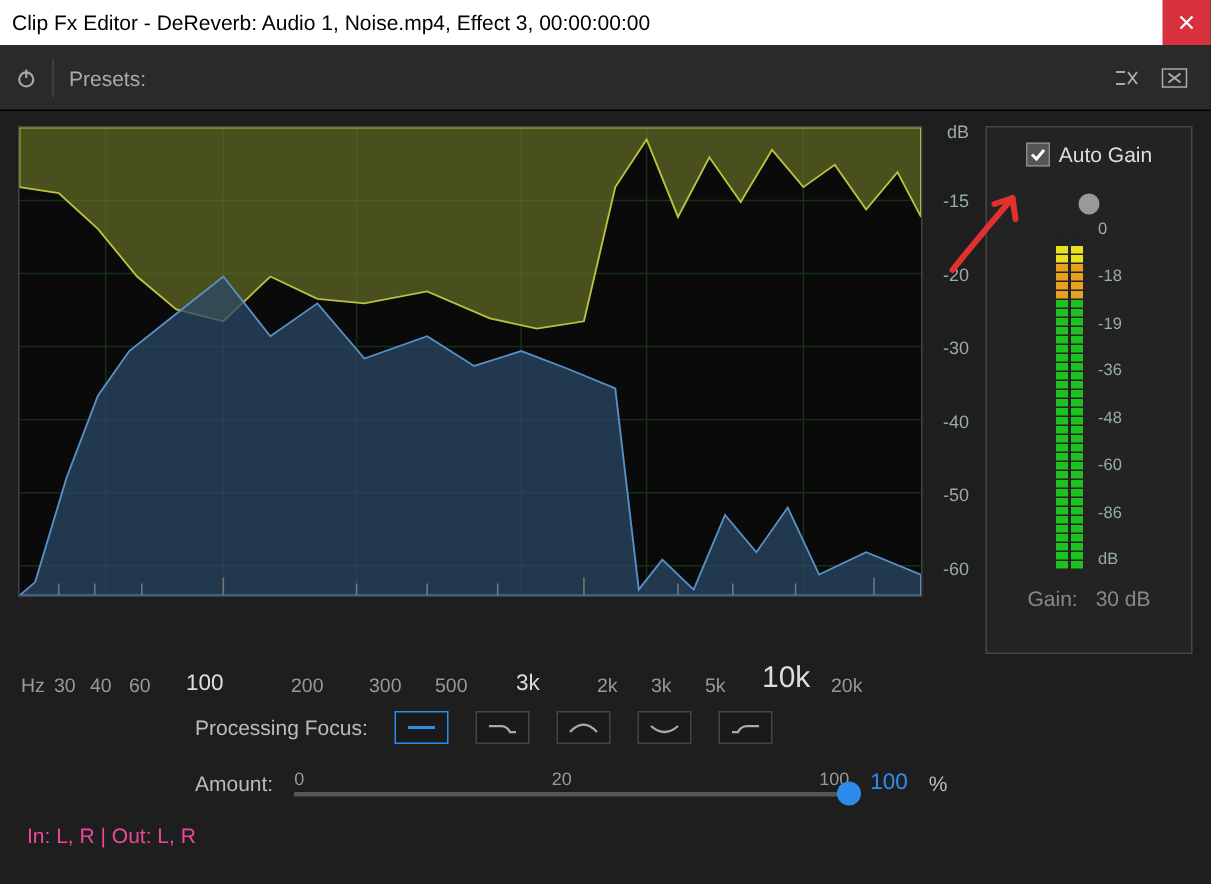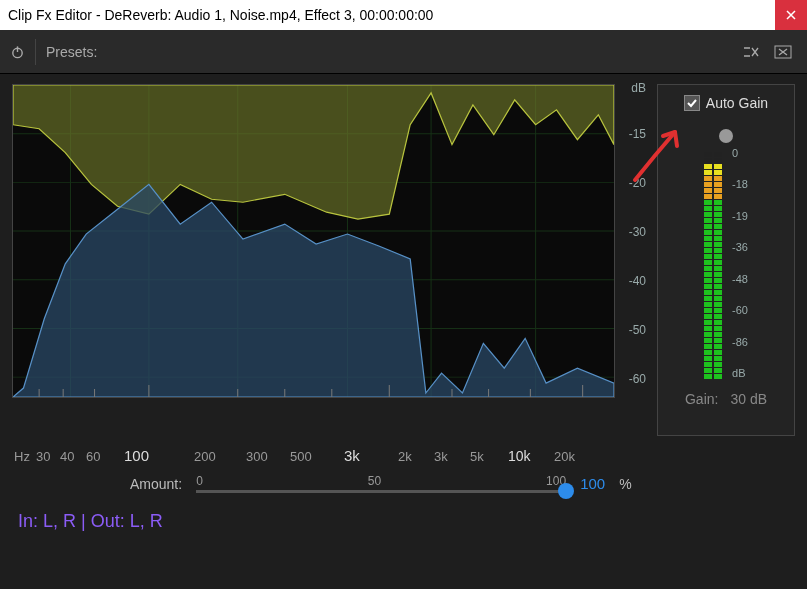"10k" span { font-size: 14px -> 20px }
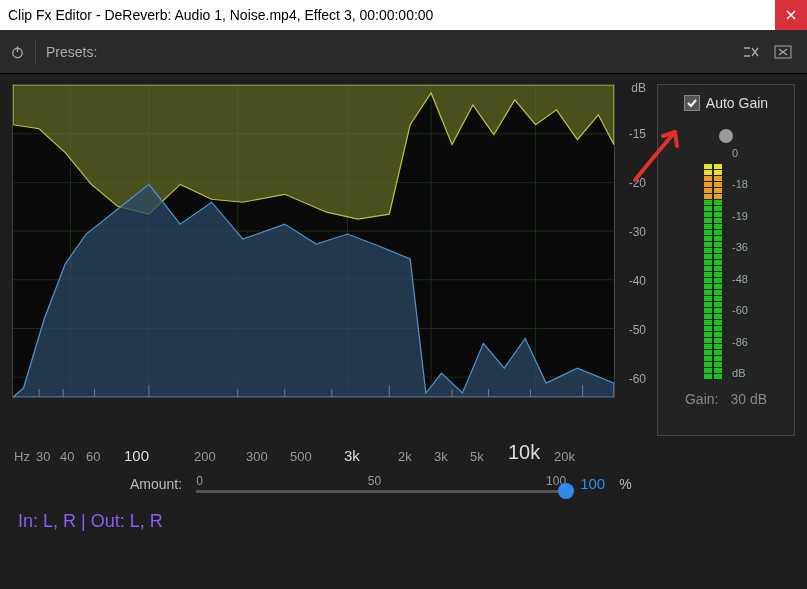"Processing Focus:" div.focus-row { html: none -> <div> <span>Processing Focus:</span> <div> <svg> <path></path> </svg> </div> <div> <svg> <path></path> </svg> </div> <div> <svg> <path></path> </svg> </div> <div> <svg> <path></path> </svg> </div> <div> <svg> <path></path> </svg> </div> </div> }
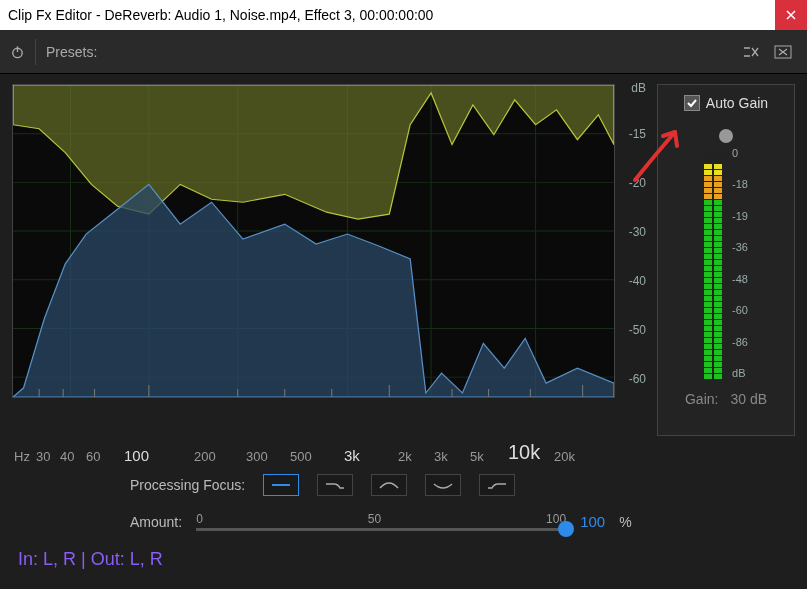"50" span { text: 50 -> 20 }
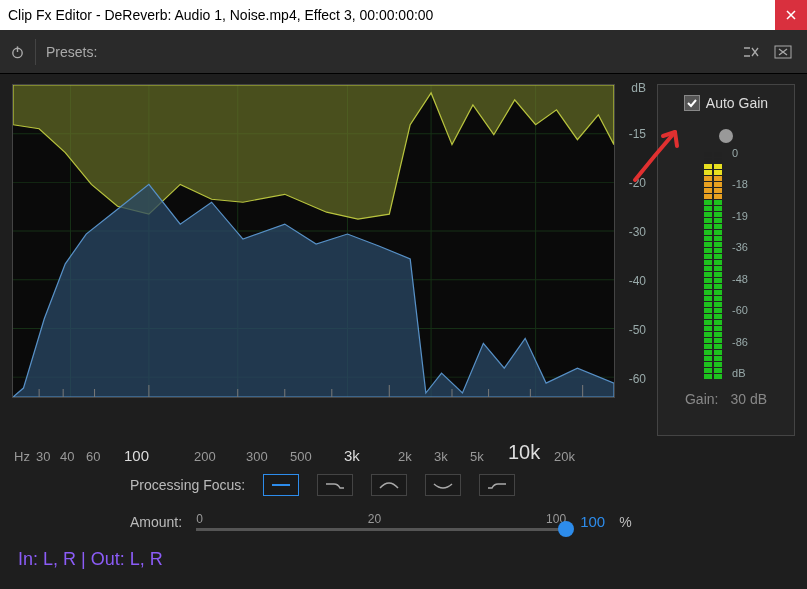"In: L, R | Out:" .io-row { color: #8b5cf6 -> #ec4899; font-size: 18px -> 14px }
